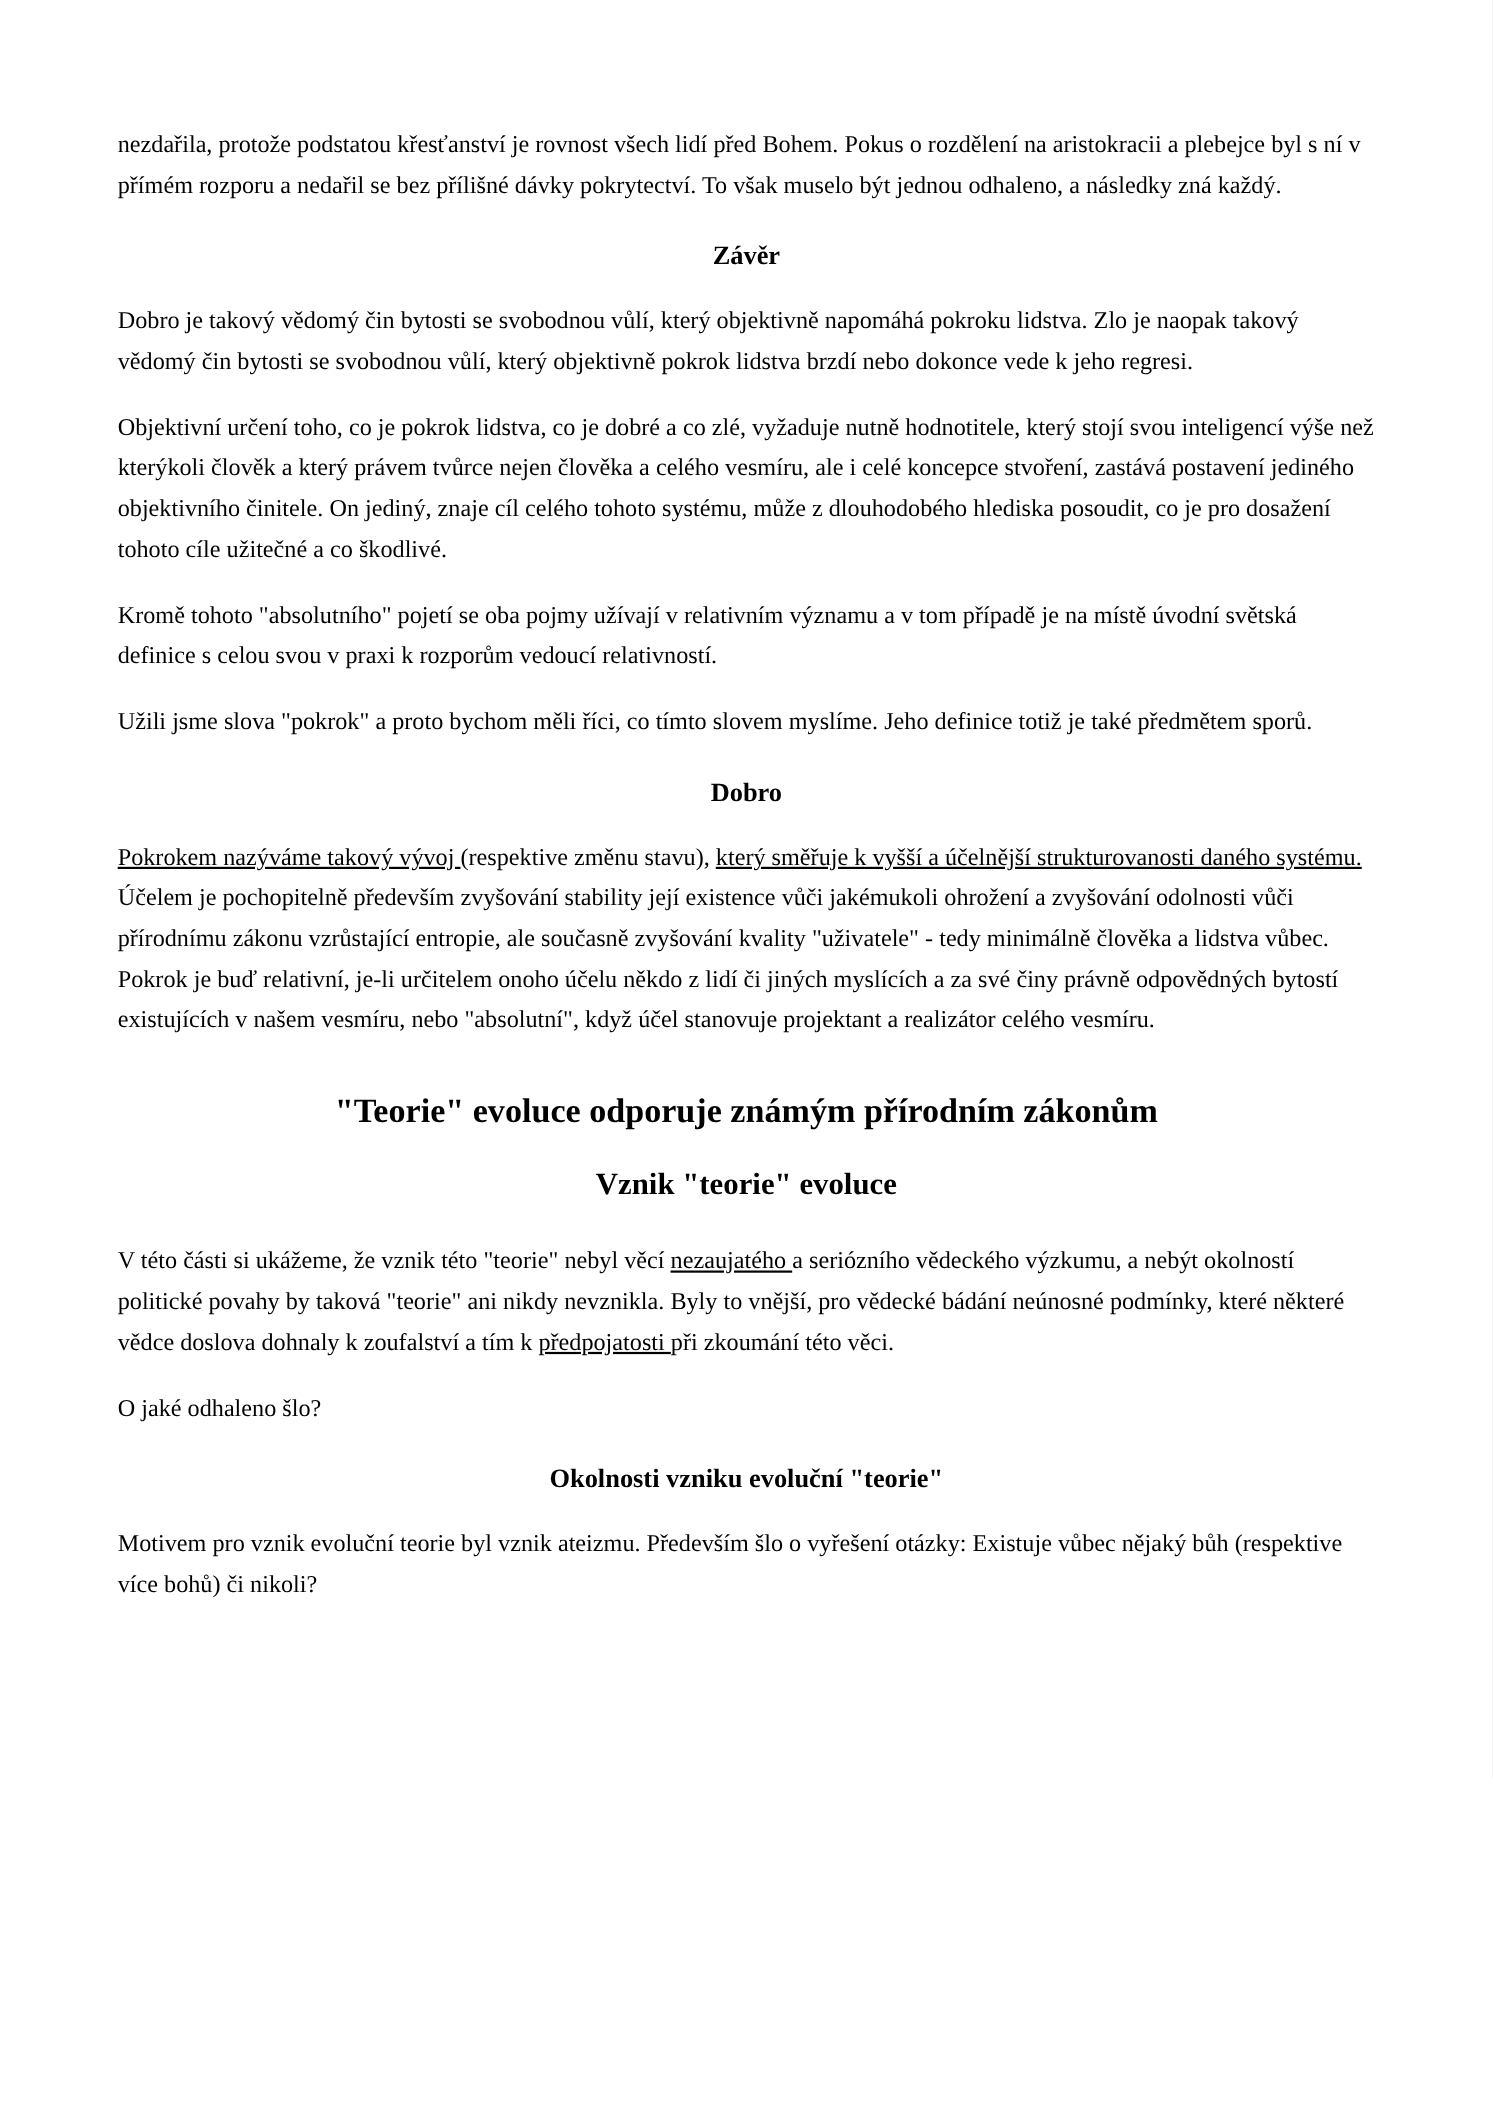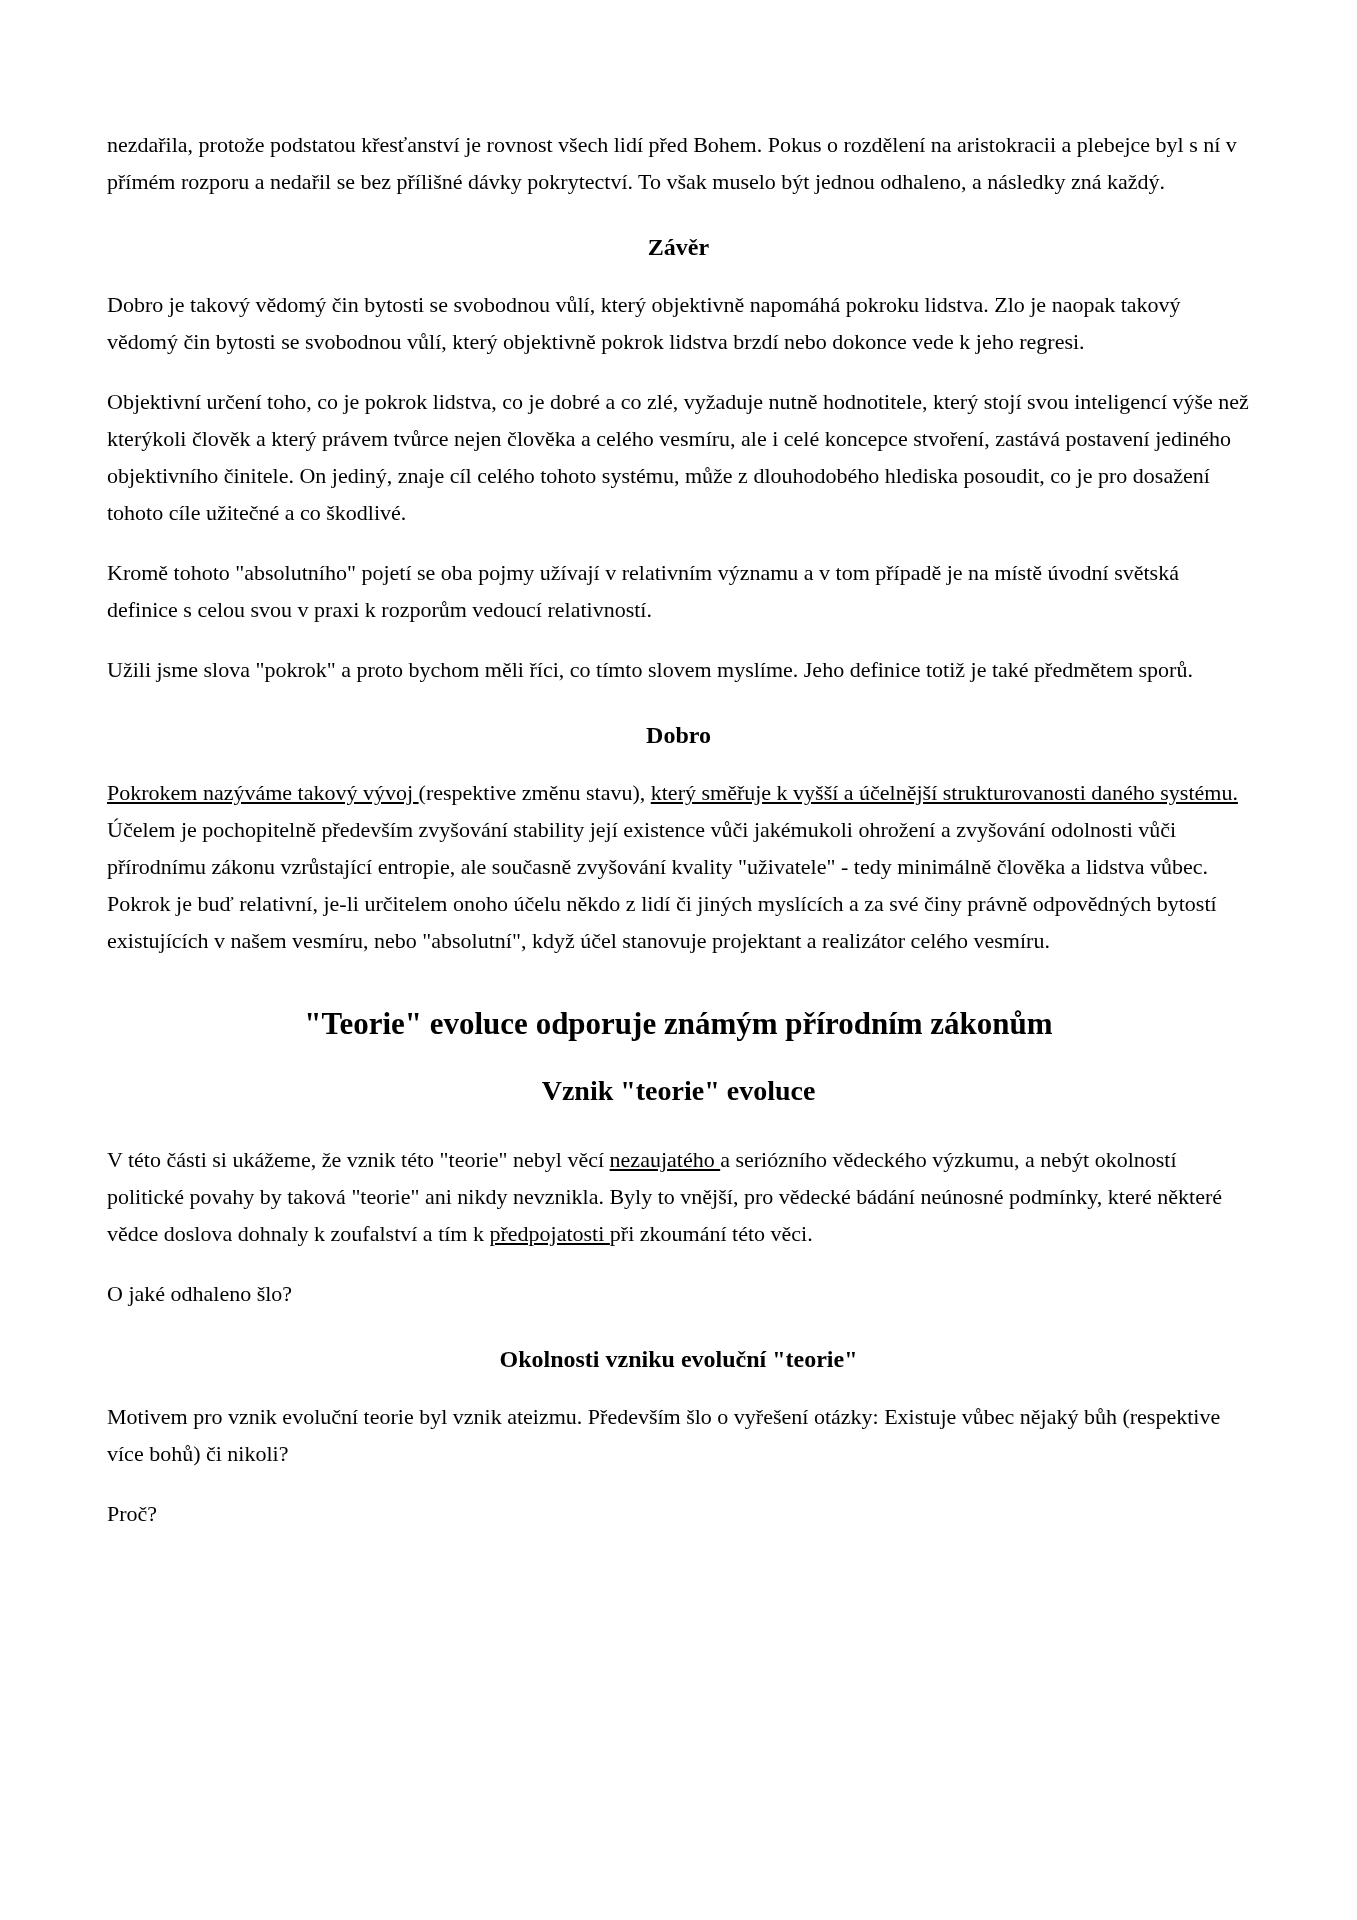"nezdařila, protože podstatou křesťanství" .body-p { margin-top: 14px -> none }
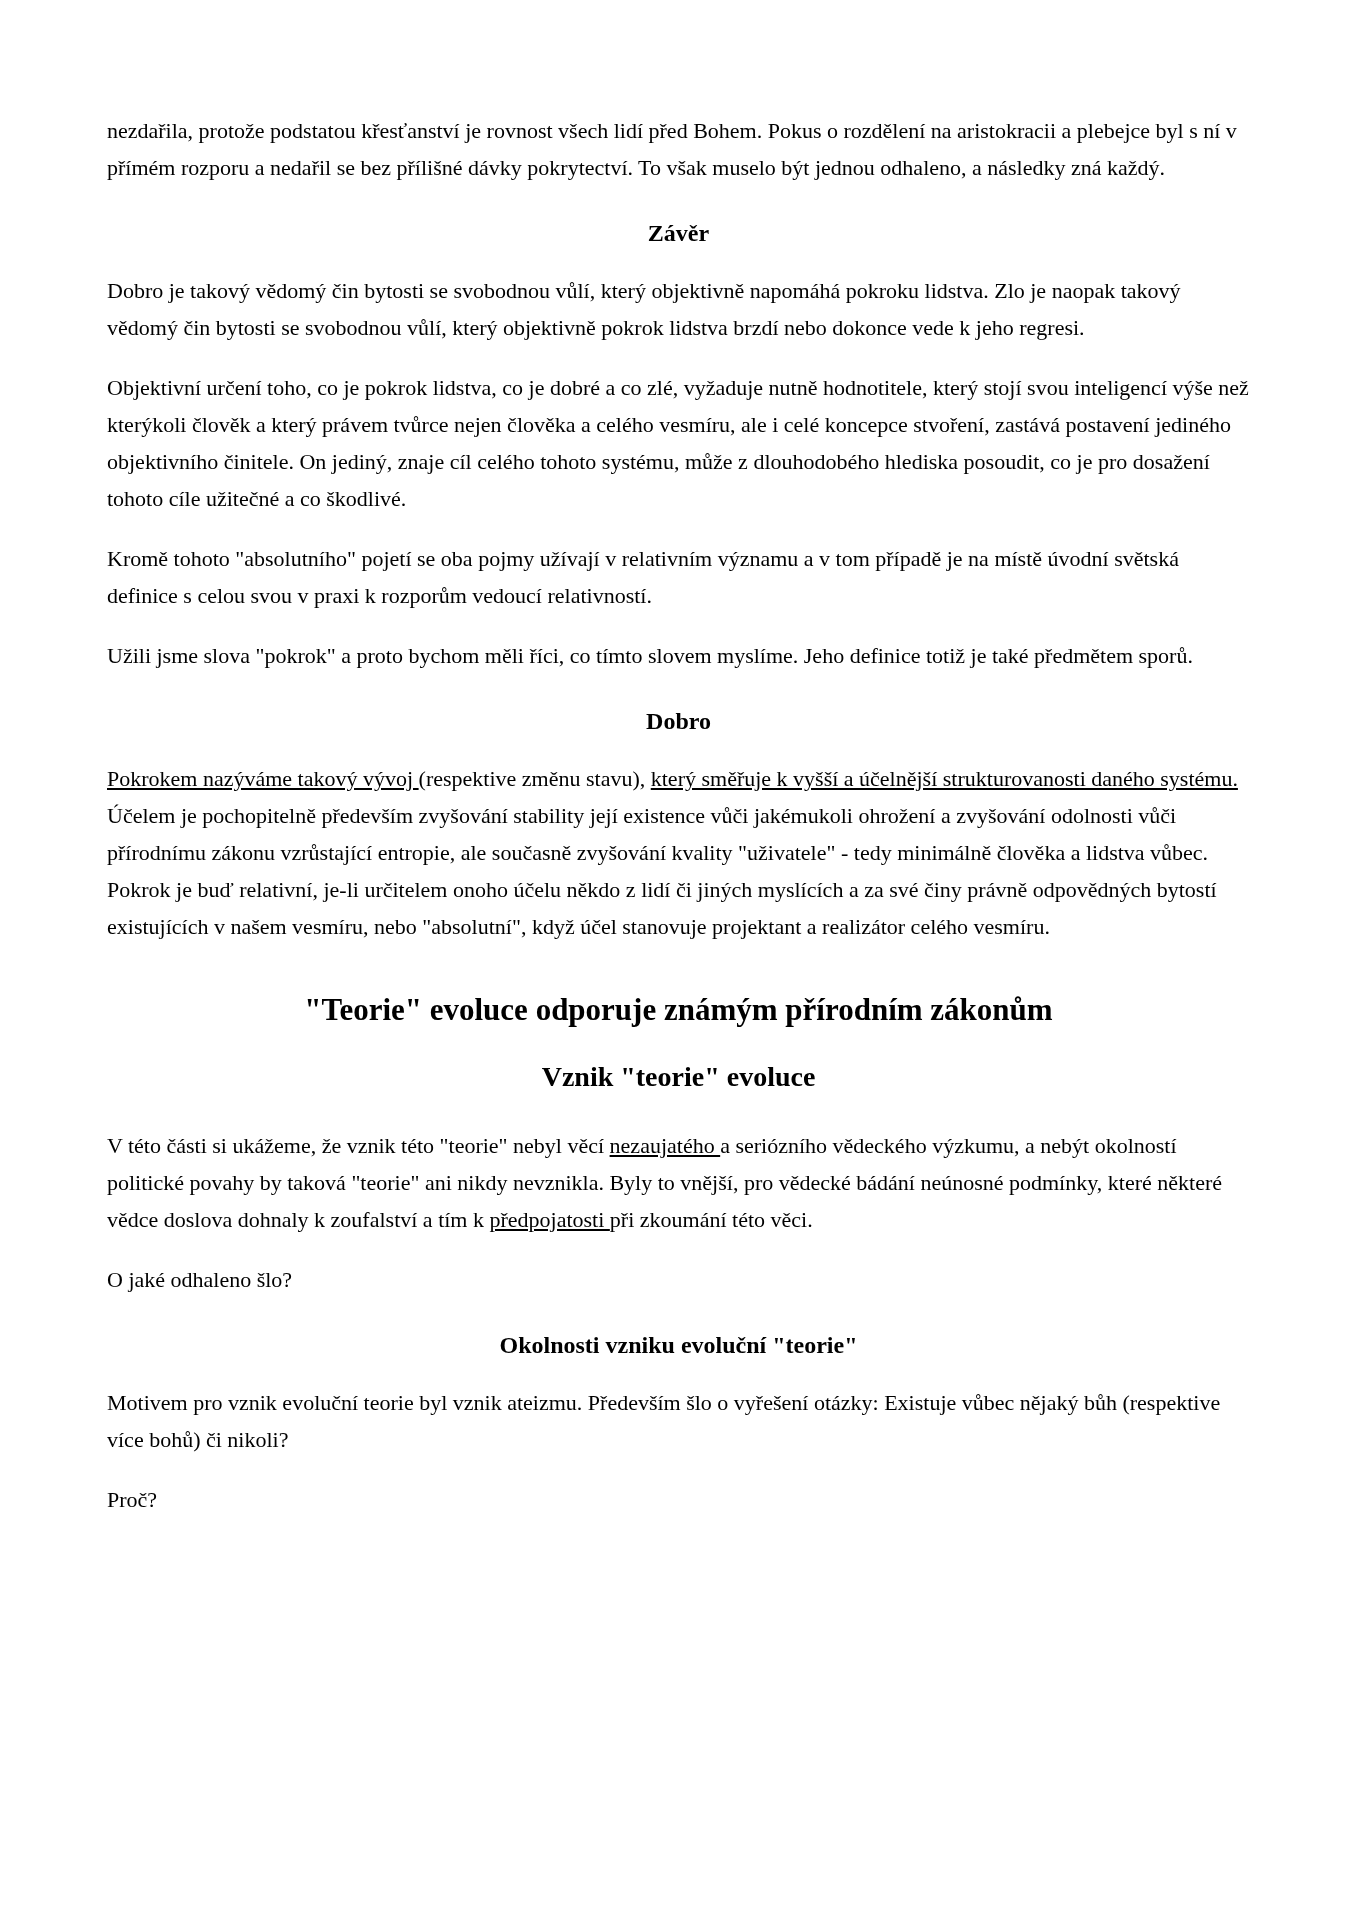"Proč?" p.block { html: <p><span>Proč?</span></p> -> none }
